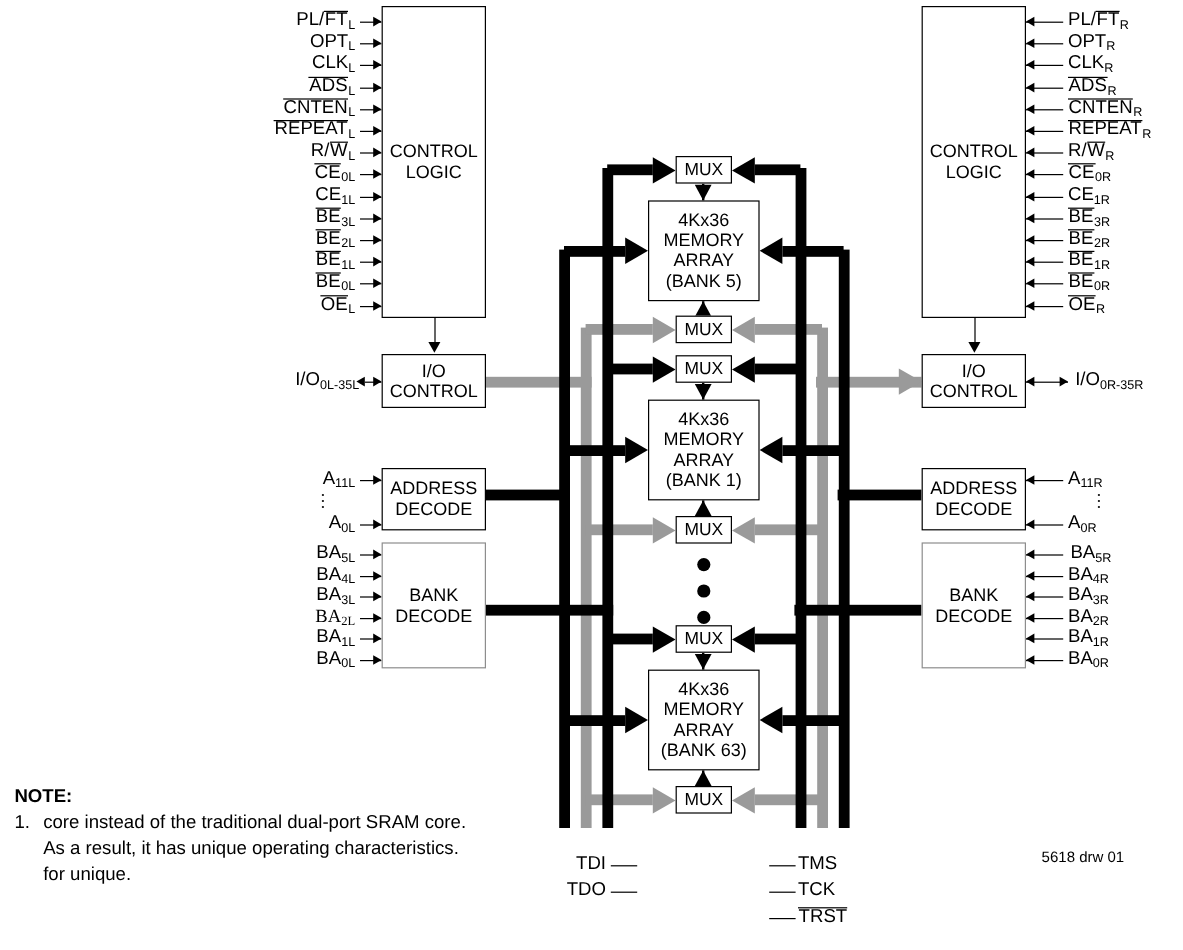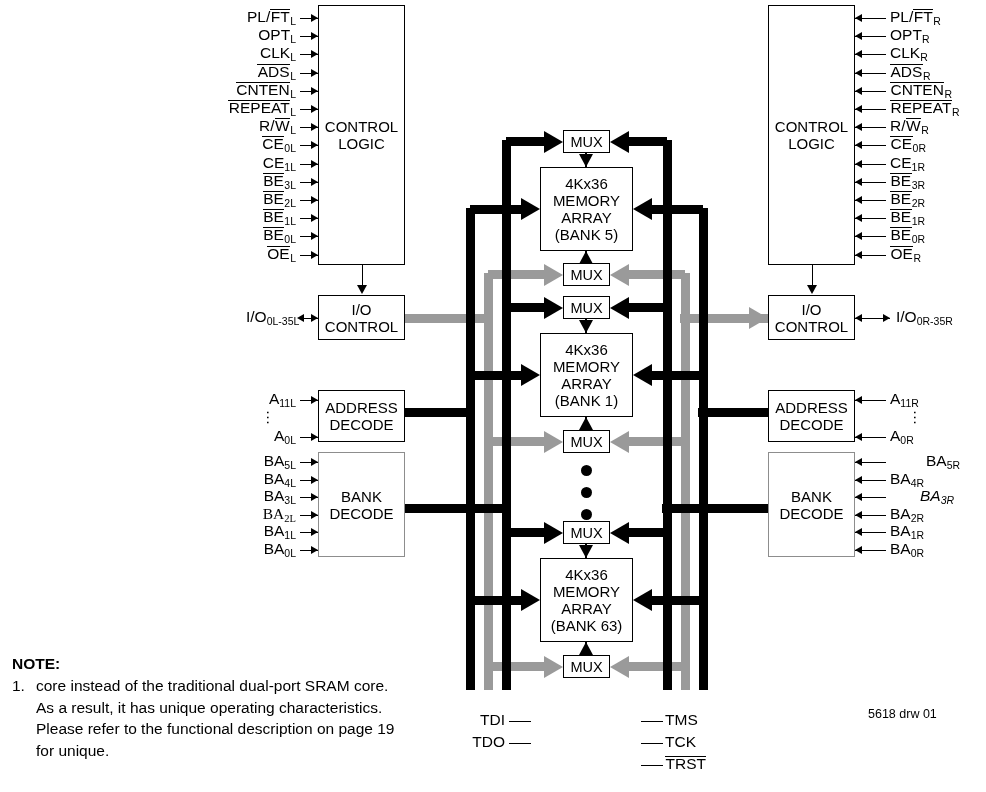"BA5R" div.lbl { left: 926px -> 892px }
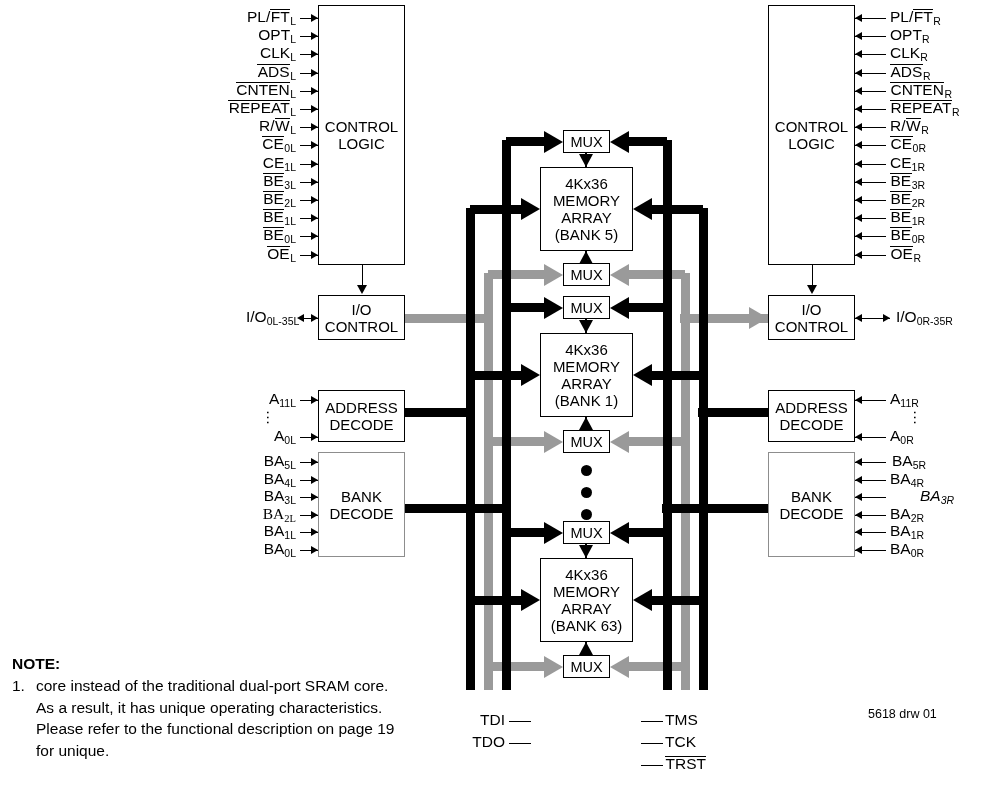"BA3R" div.lbl { font-style: italic -> none; left: 920px -> 890px }
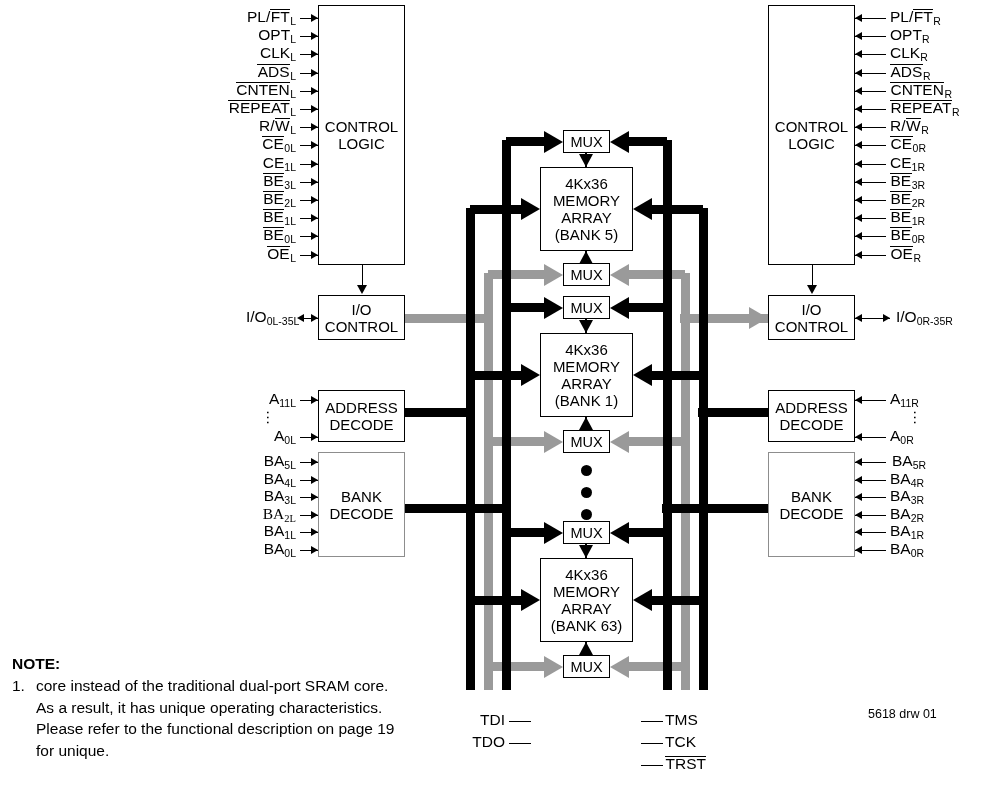"Please refer to the functional" div { html: <div>Please refer to the functional description on page 19</div> -> none }
